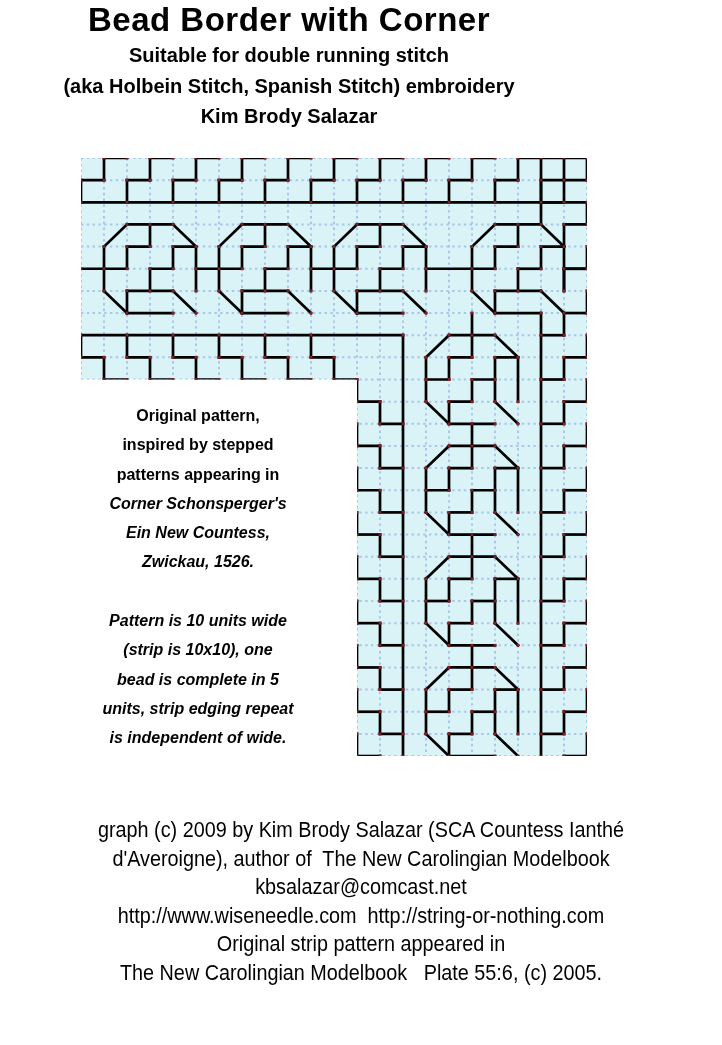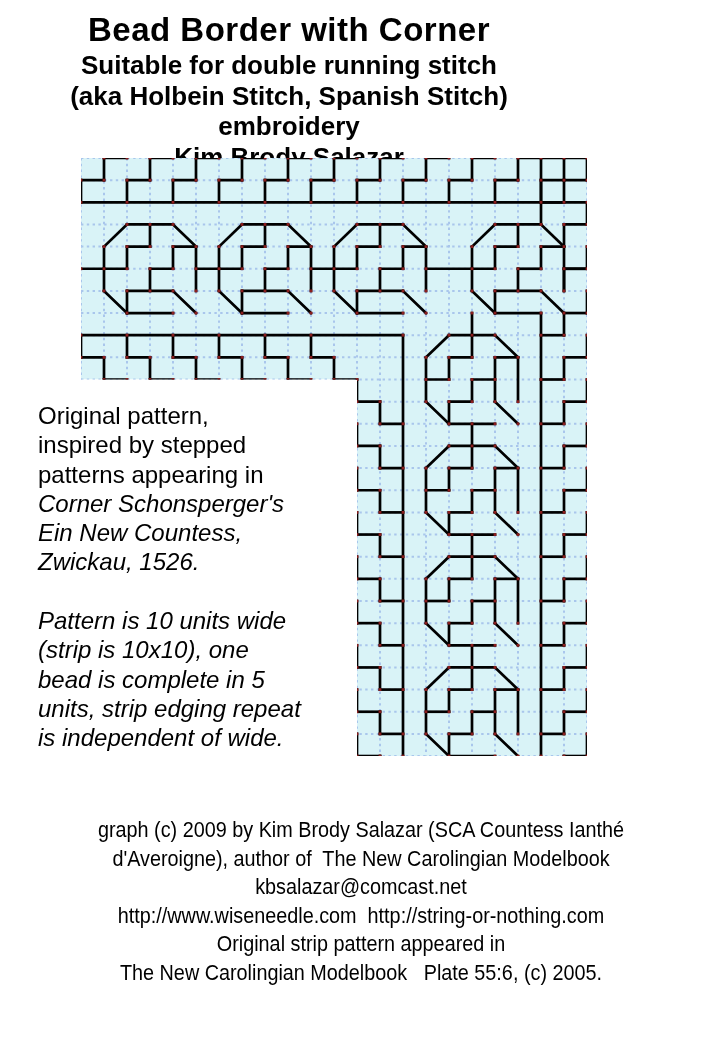"Bead Border with Corner" .hdr { top: 10px -> 0 }
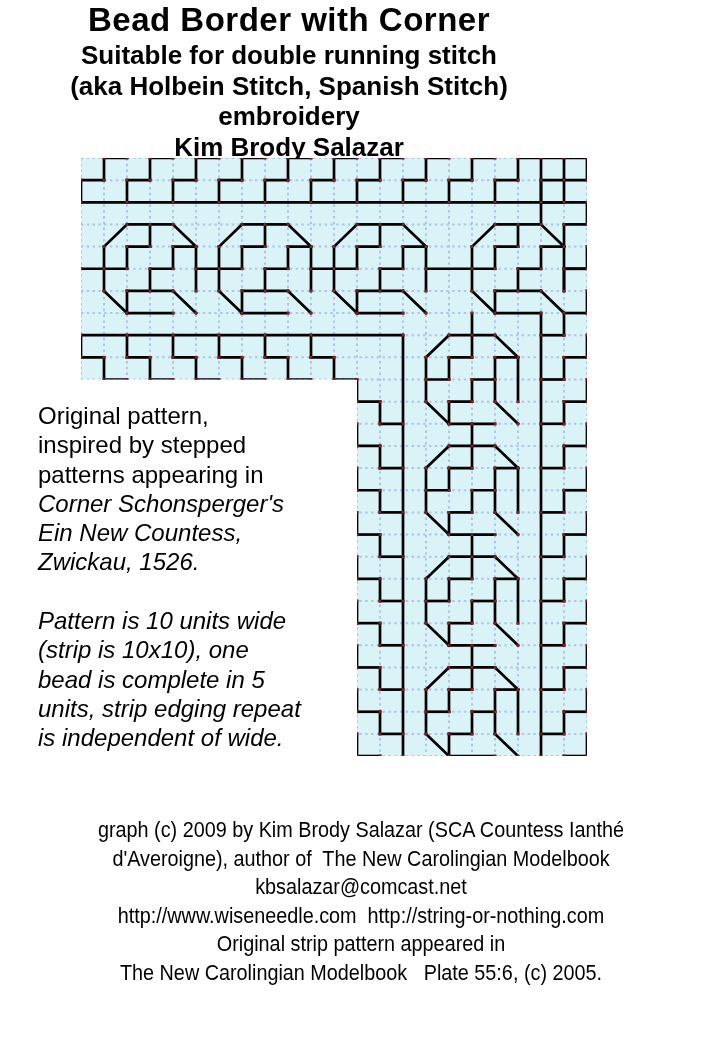"Suitable for double running stitch" .sub { font-size: 26px -> 20px }
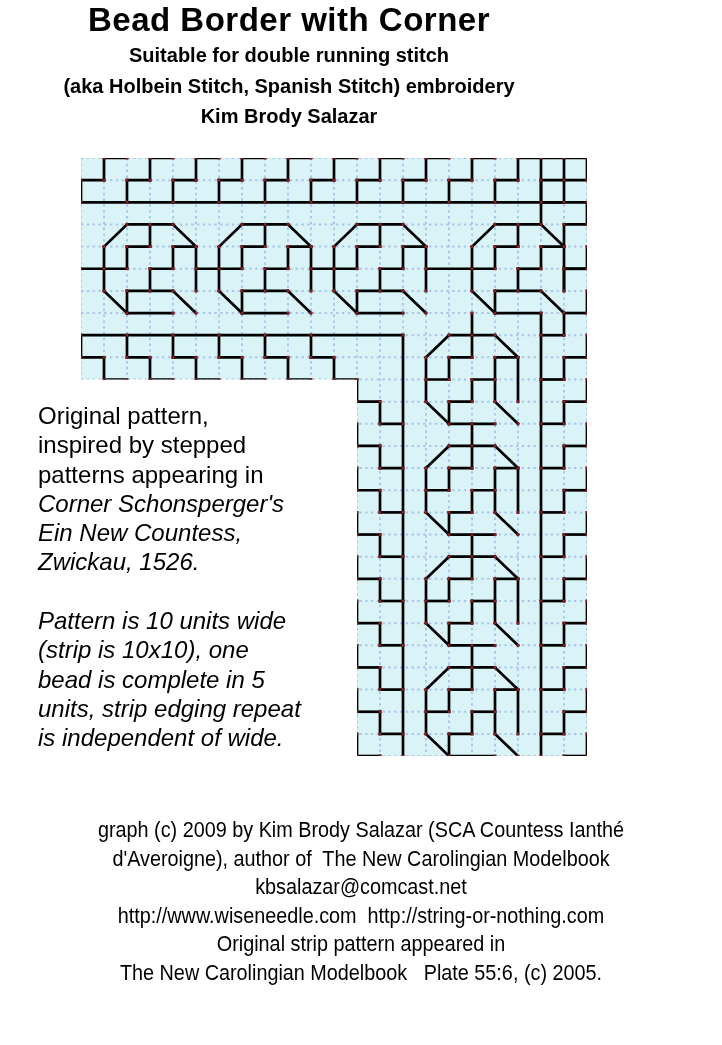"Original pattern," .note { font-size: 24px -> 16px; font-weight: normal -> bold; text-align: none -> center }
